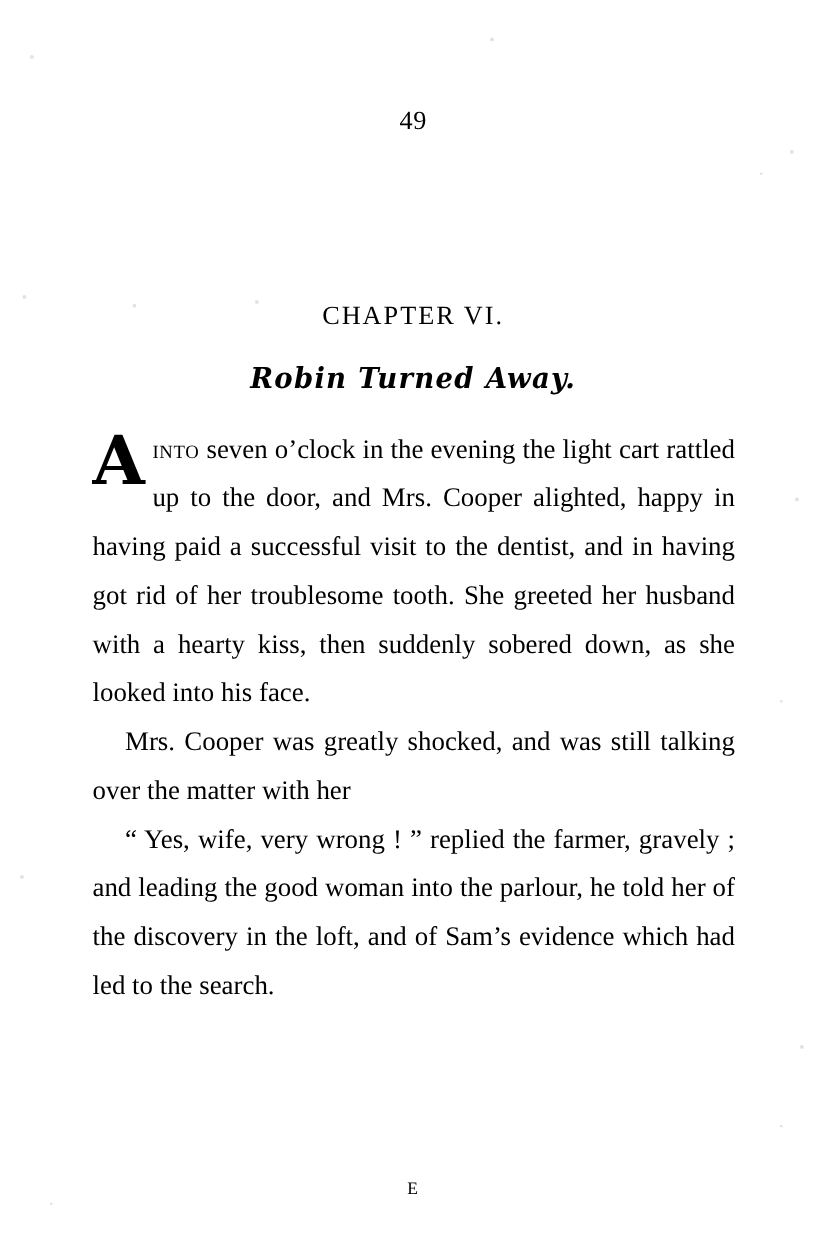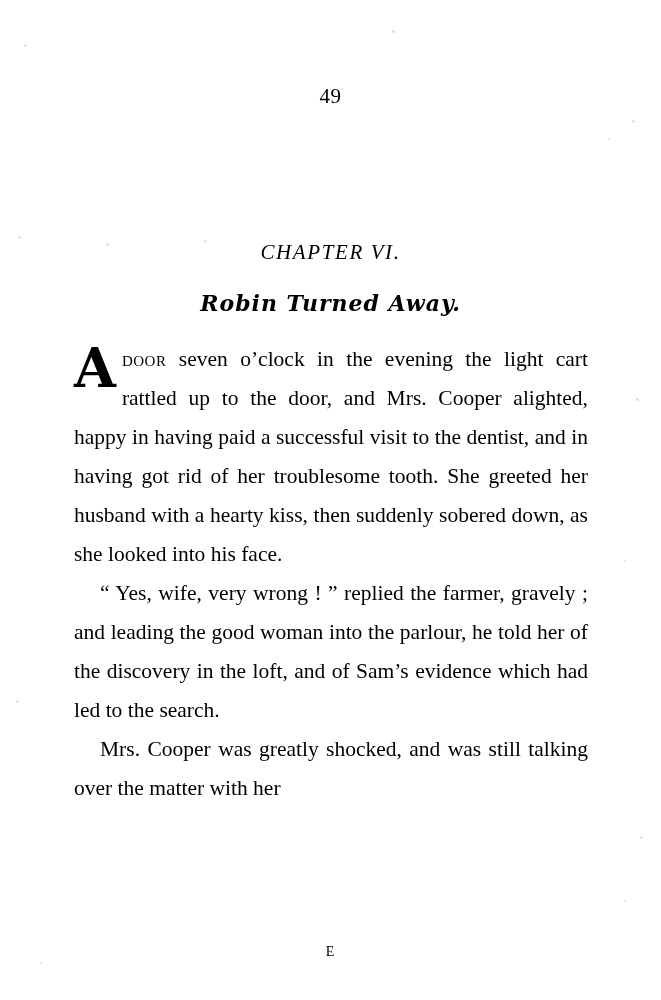"CHAPTER VI." .chapter-heading { font-style: italic -> none }
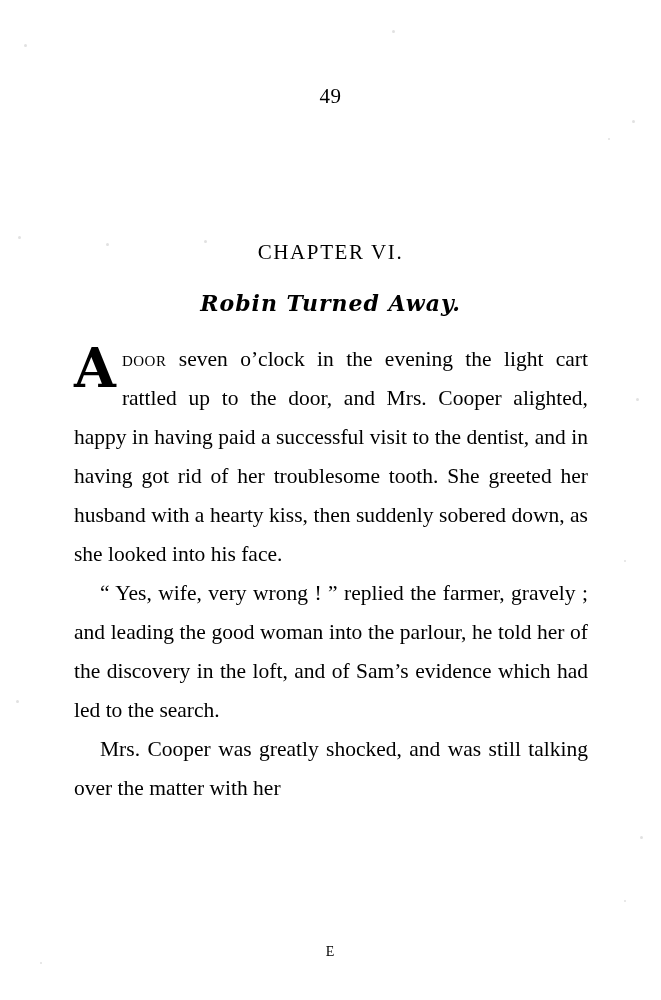"door" span.smallcaps { text: door -> into }
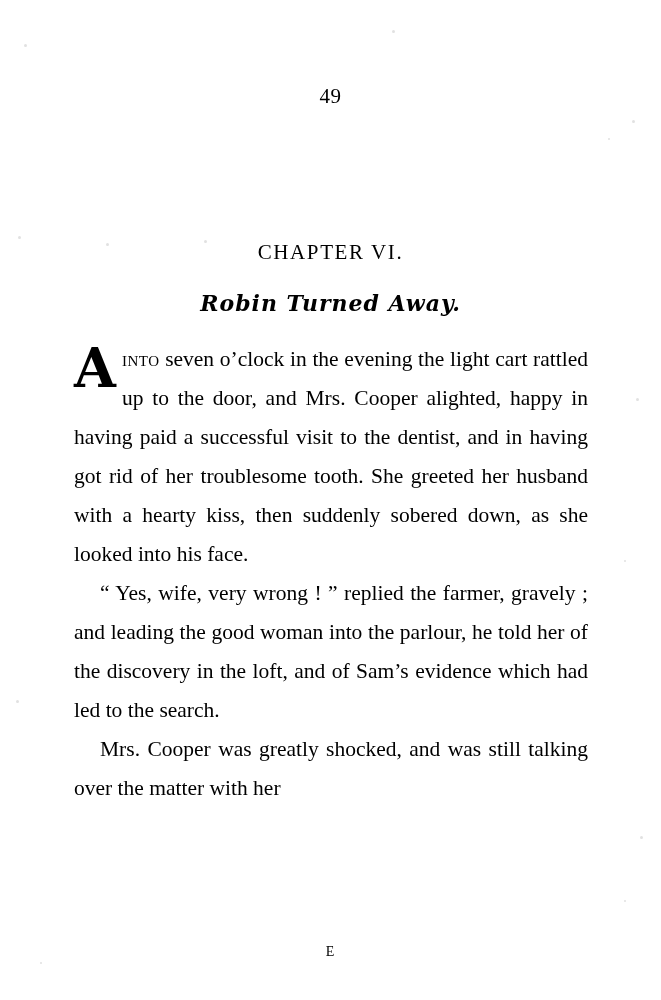"“ Yes, wife, very wrong" p.para { order: before "Mrs. Cooper was greatly shocked," -> after "Mrs. Cooper was greatly shocked," }
